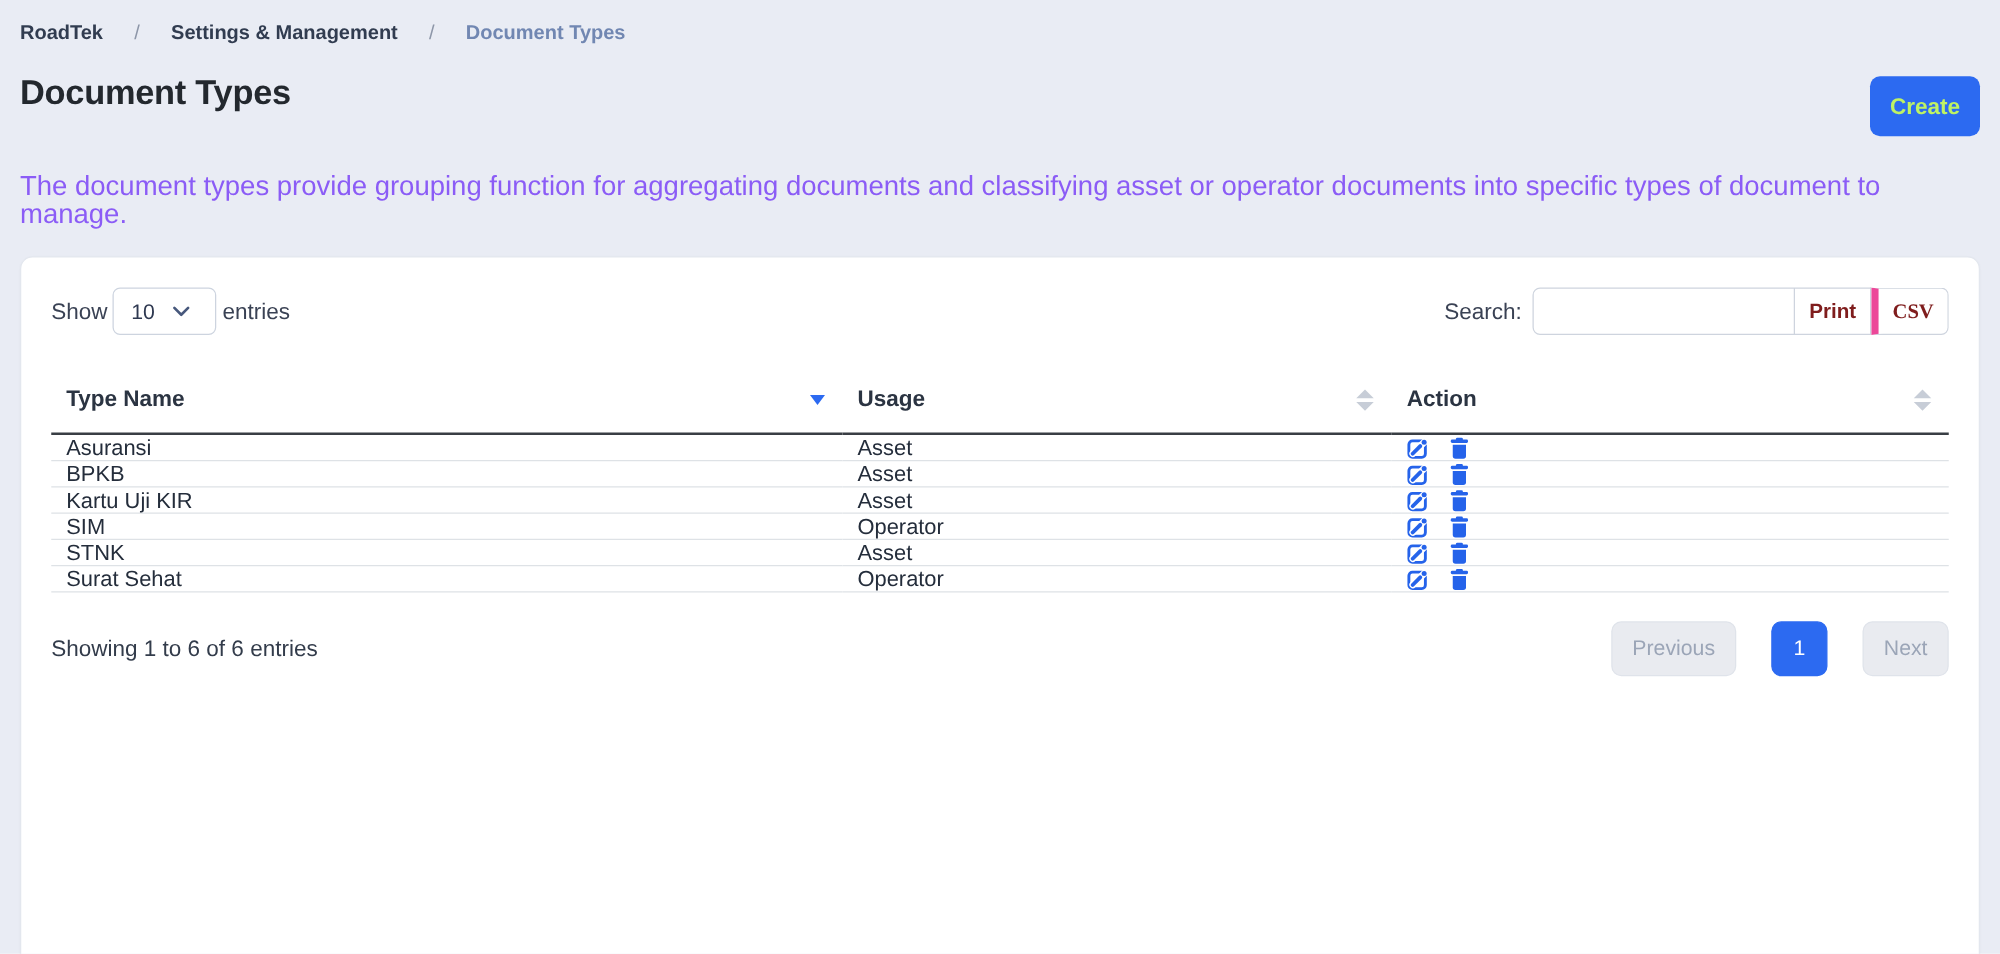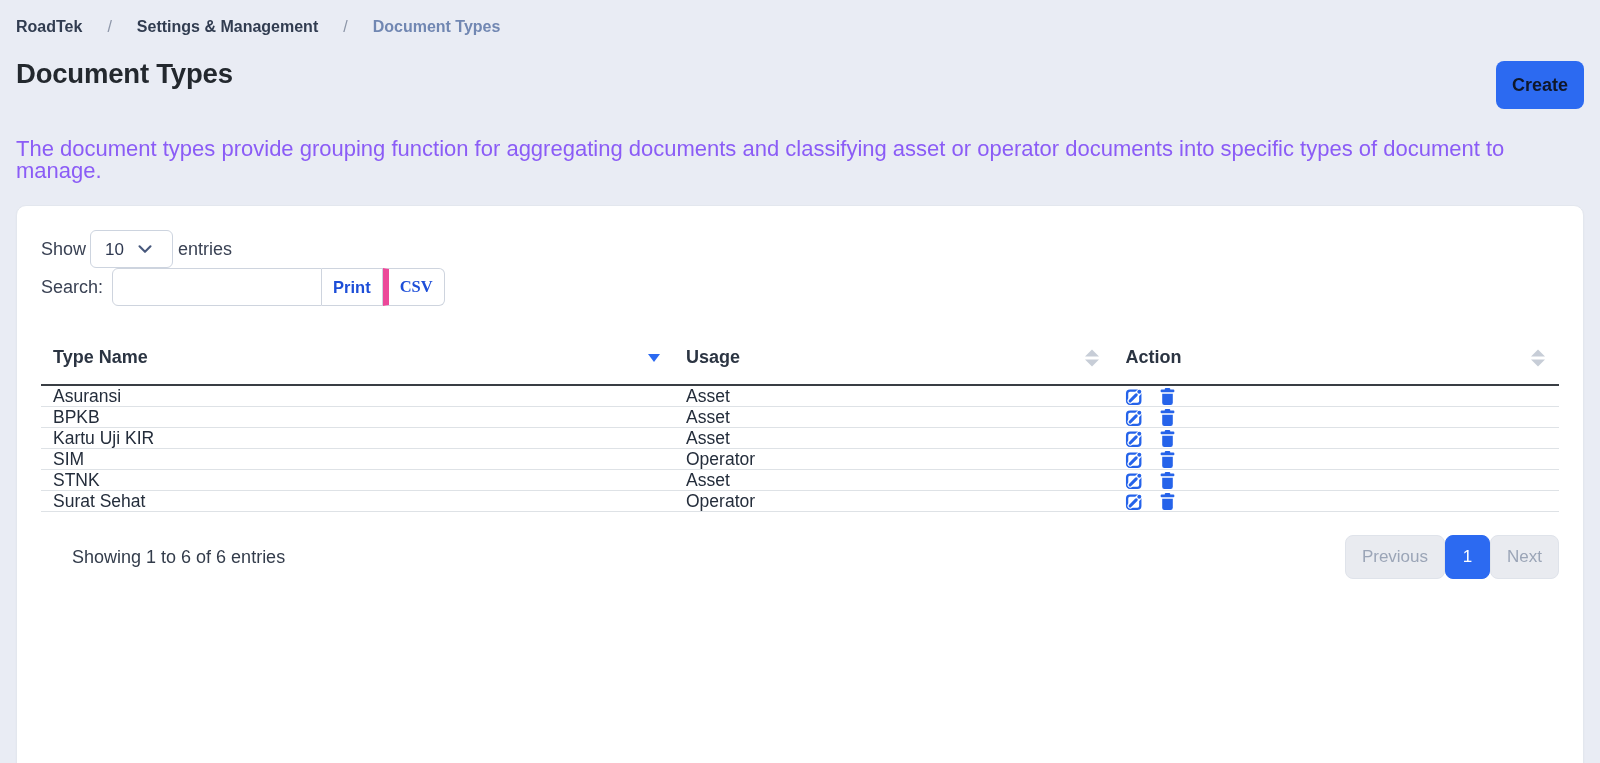"Create" .btn-create { color: #0f172a -> #bef264 }
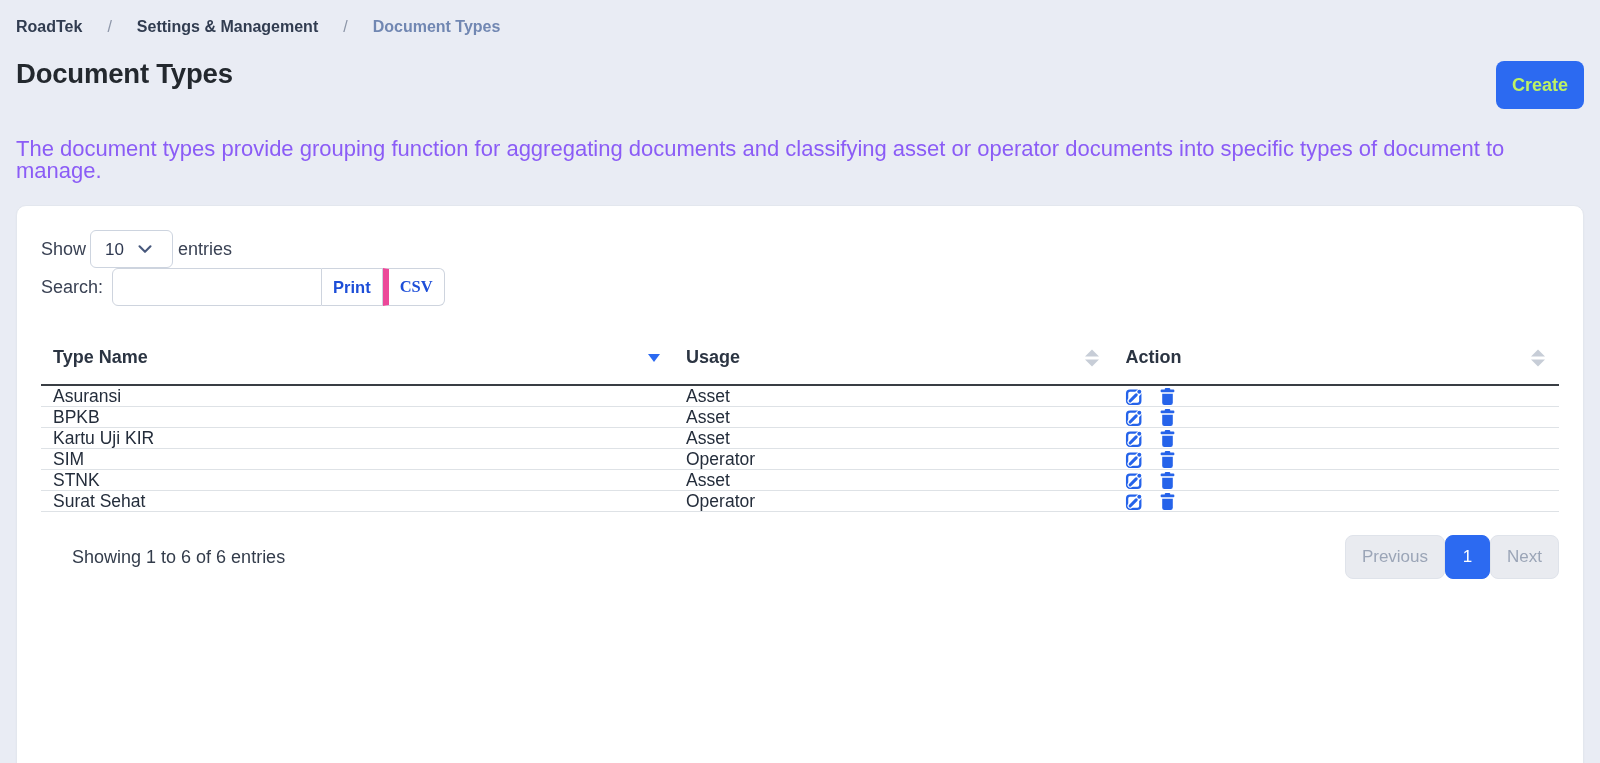"Show" .controls { align-items: flex-start -> center; flex-direction: column -> none }
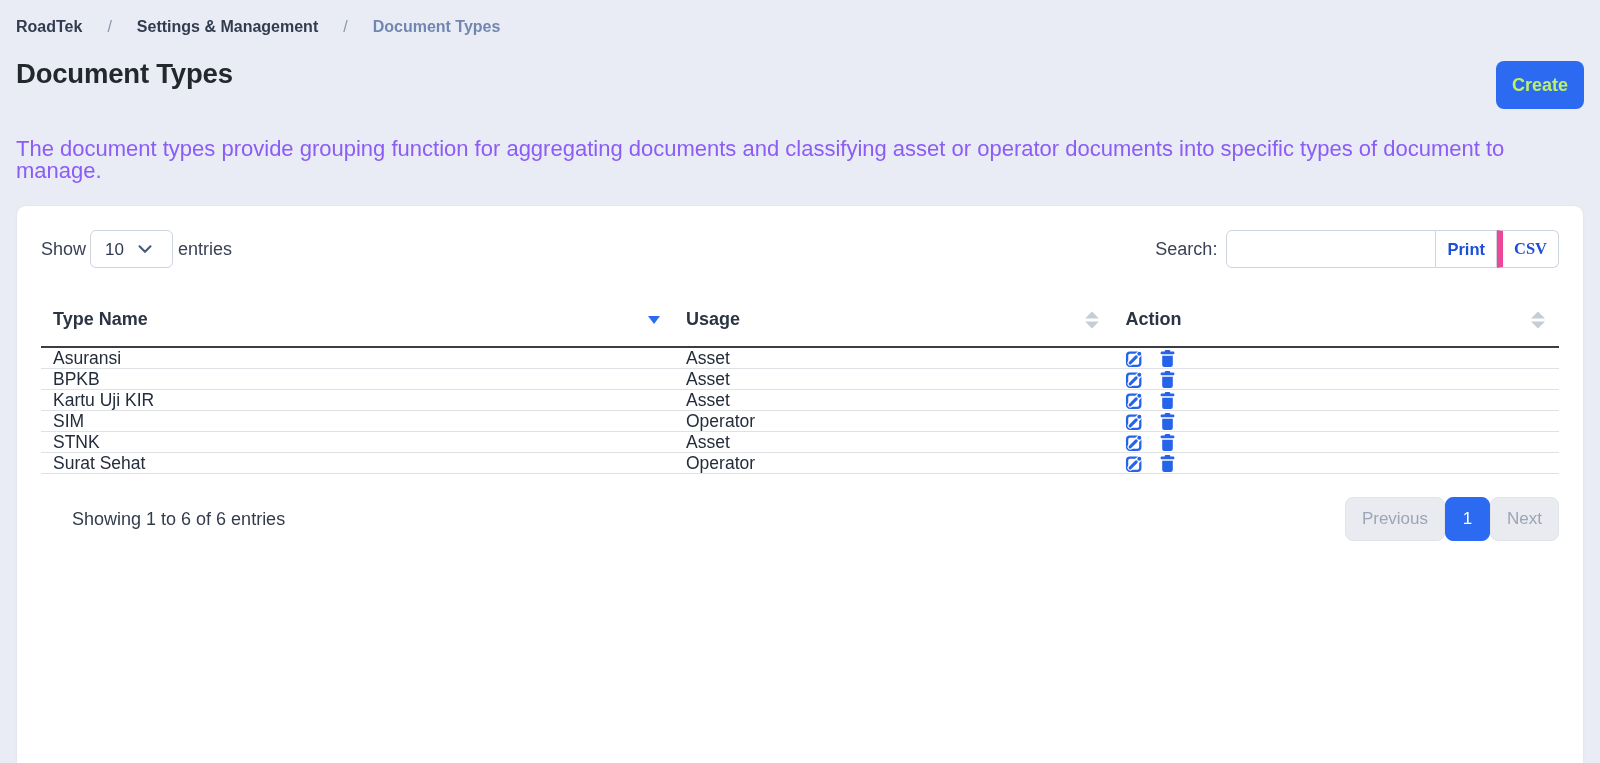"Print" .btn-export { color: #1d4ed8 -> #7f1d1d }
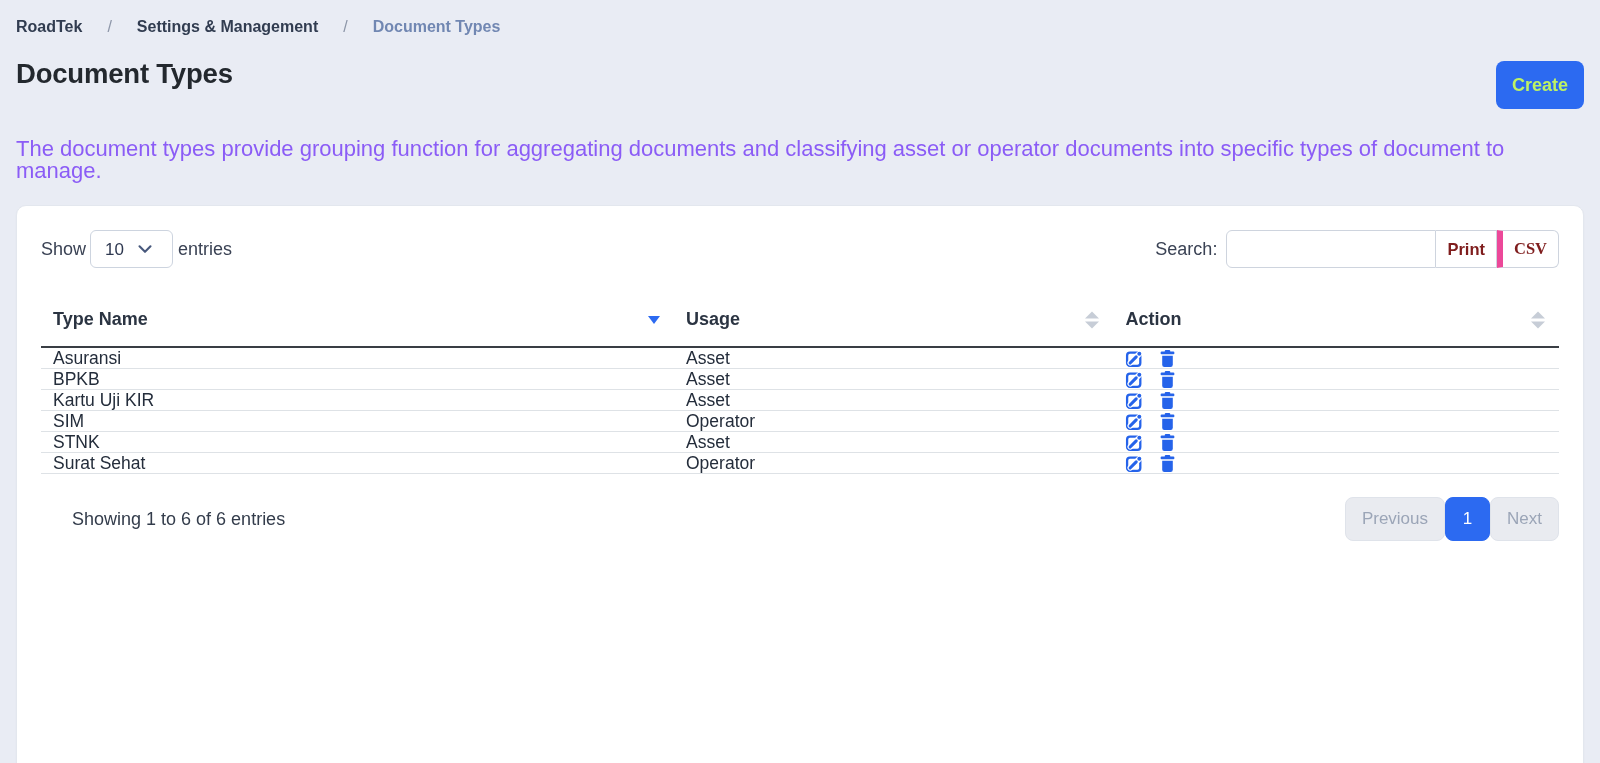"Showing 1 to 6 of" .table-footer { margin-left: 31px -> none }
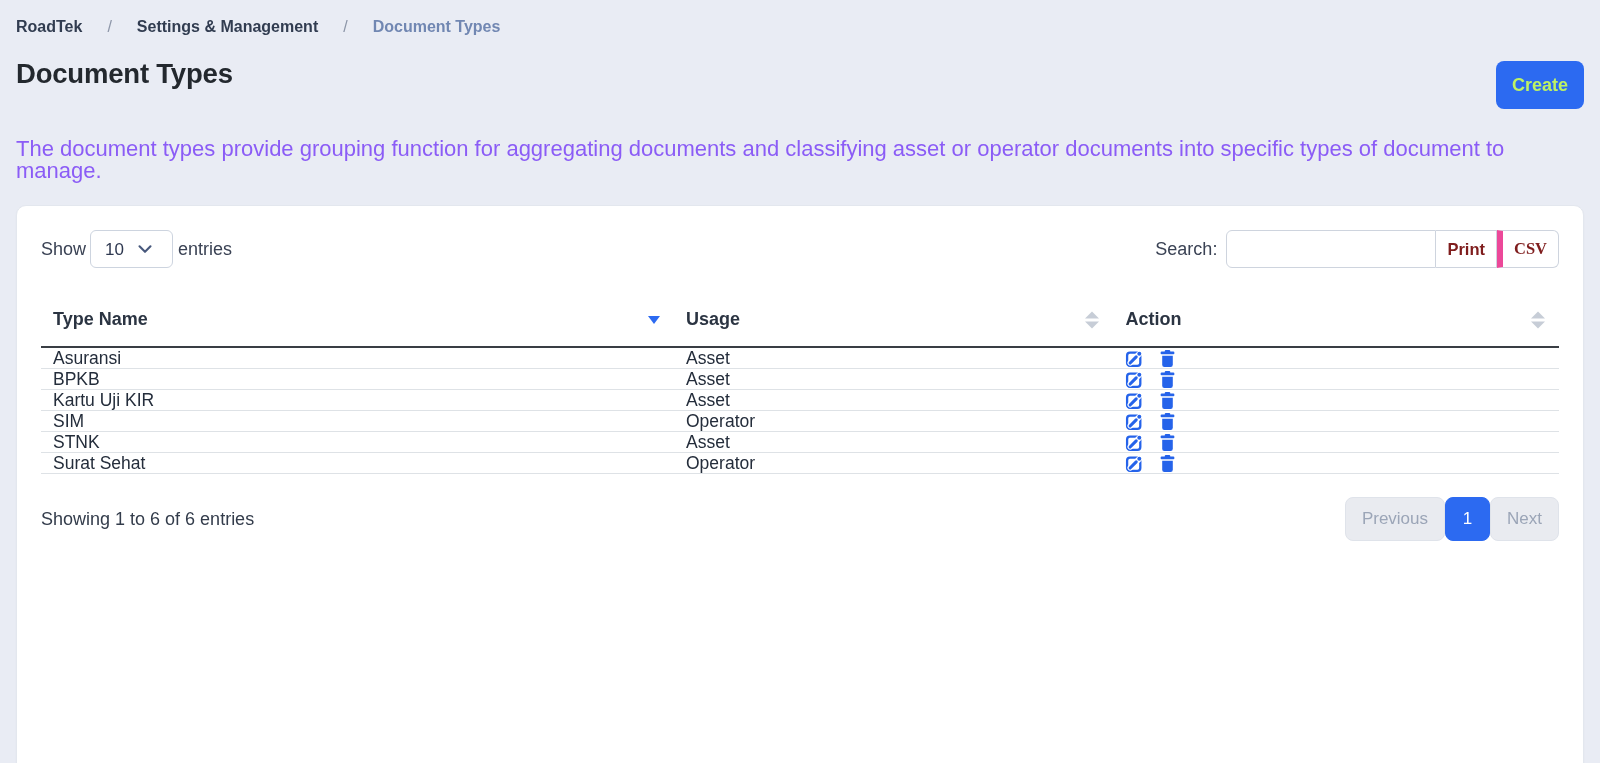"Previous" .pagination { gap: 0 -> 28px }
